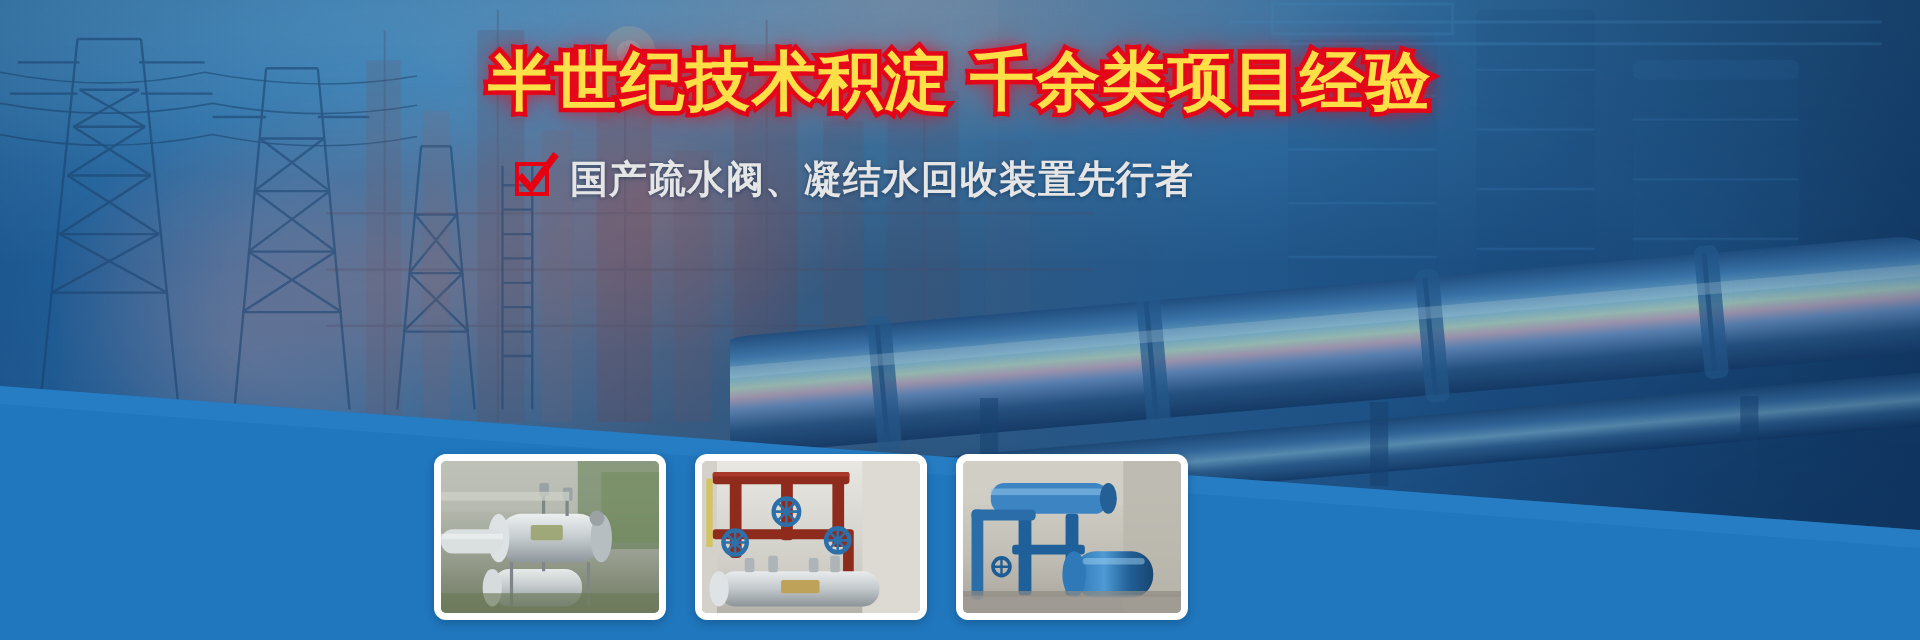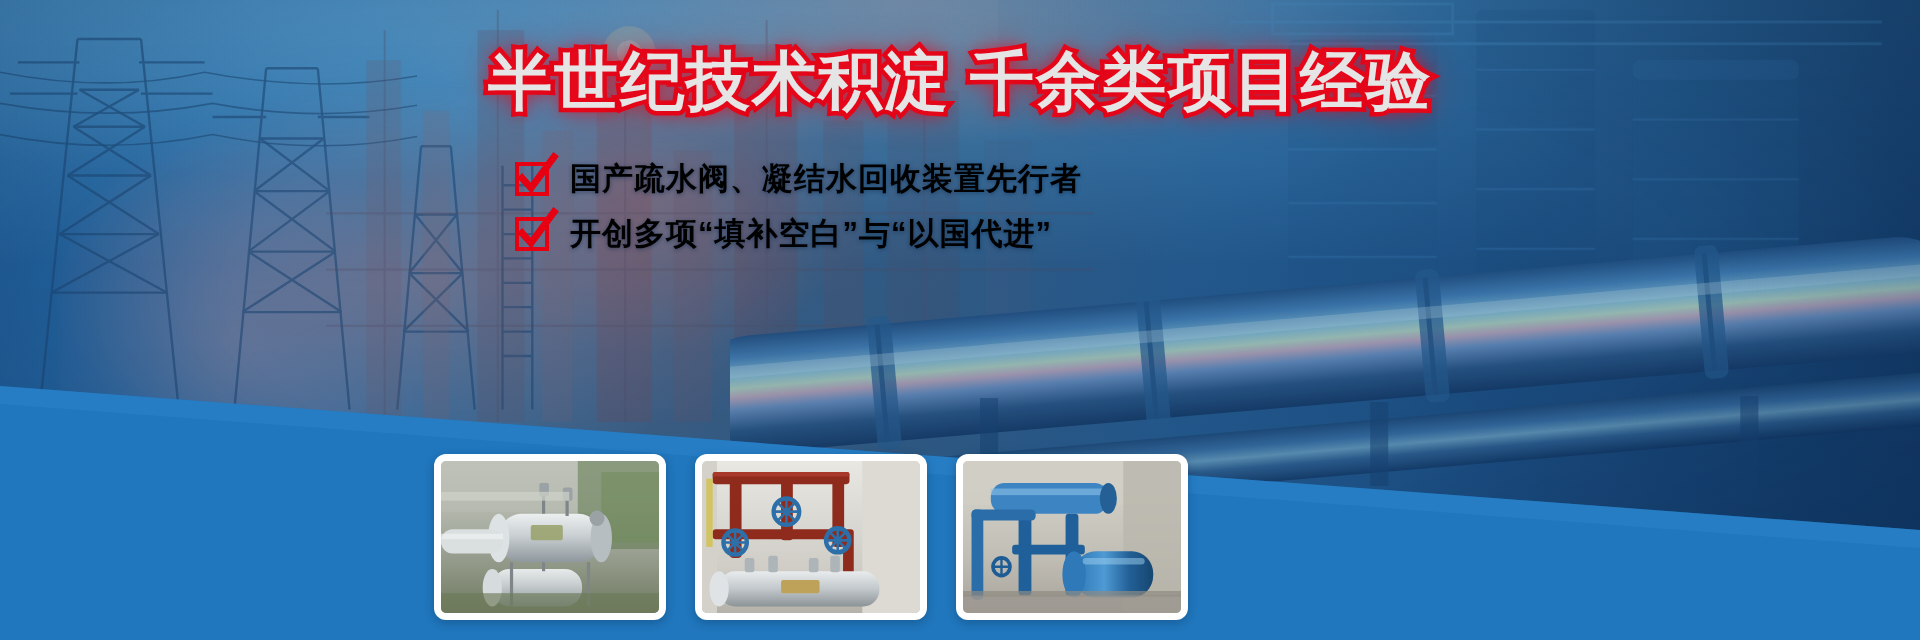"半世纪技术积淀 千余类项目经验" .headline { color: #e5e5e5 -> #fde047 }
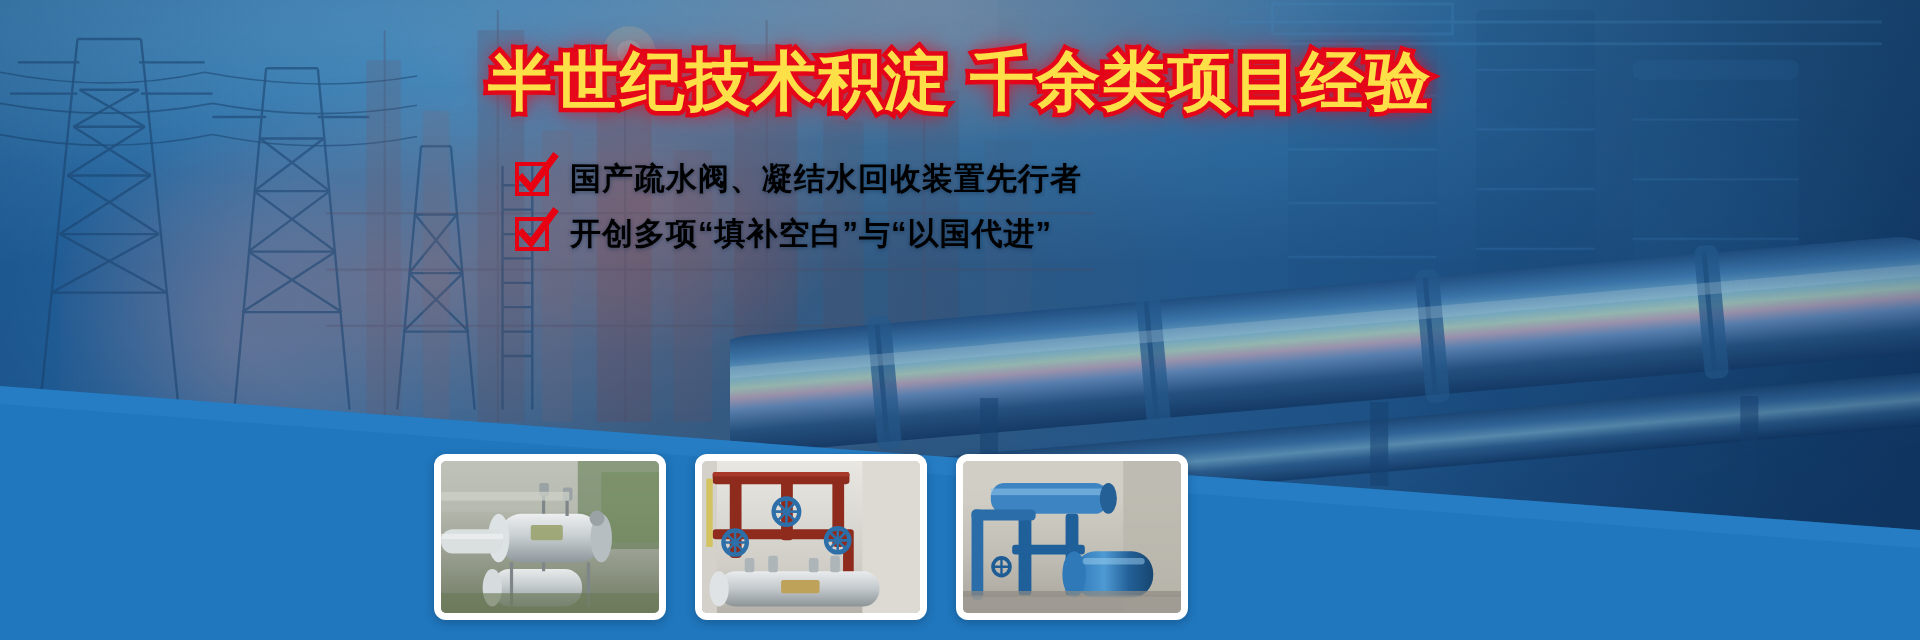"国产疏水阀、凝结水回收装置先行者" .bullet-text { color: #000000 -> #e5e5e5; font-size: 31px -> 38px }
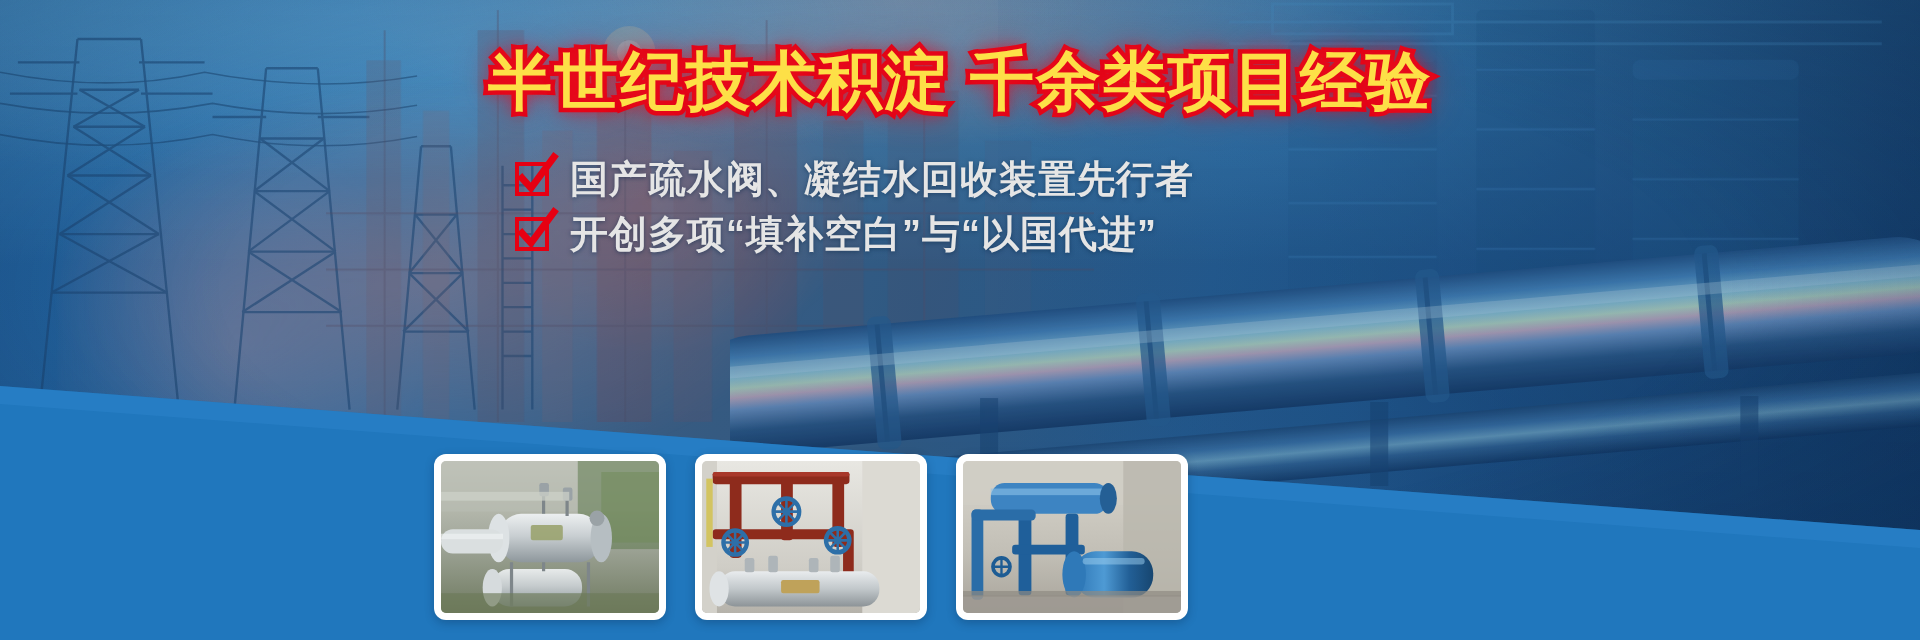"开创多项“填补空白”与“以国代进”" div.bullet { html: <div> <span> <svg> <rect></rect> <path></path> </svg> </span> <span>开创多项“填补空白”与“以国代进”</span> </div> -> none }
